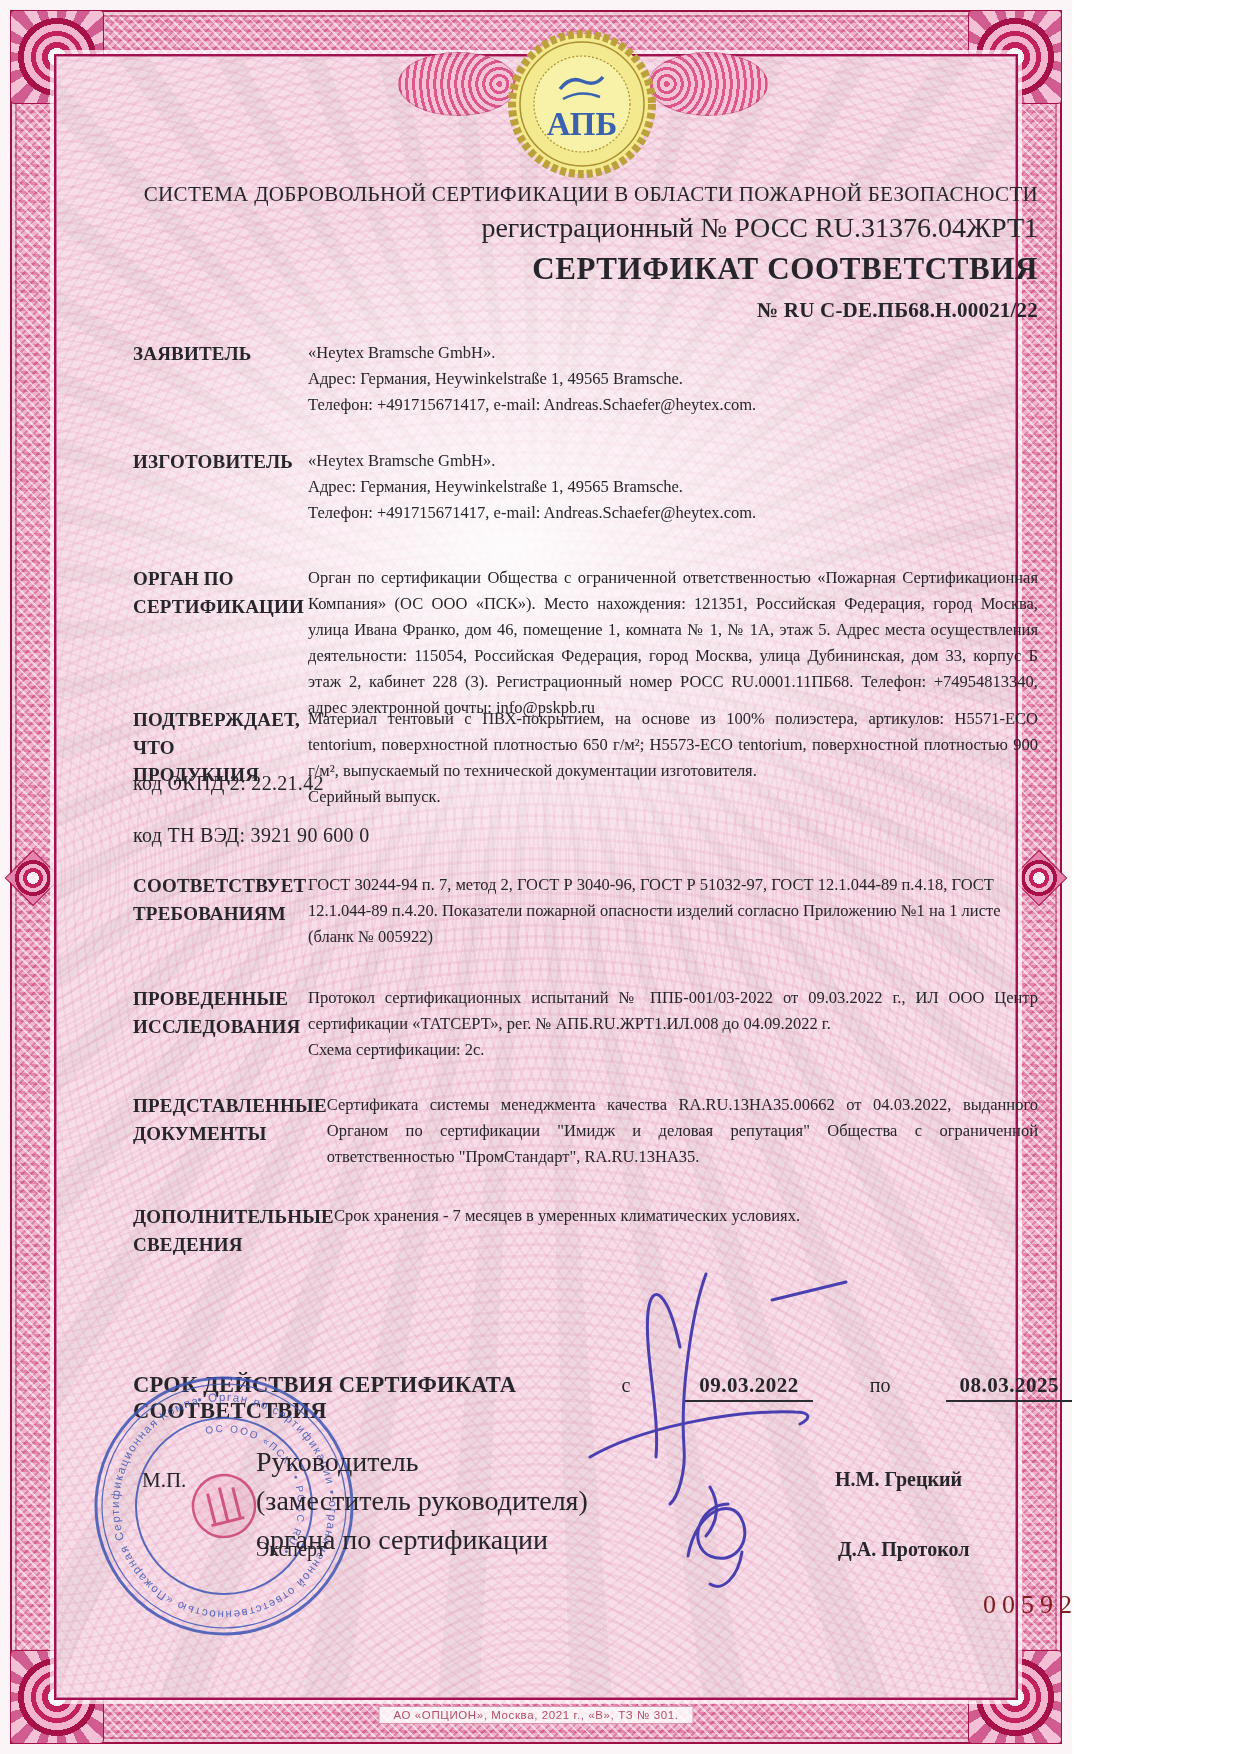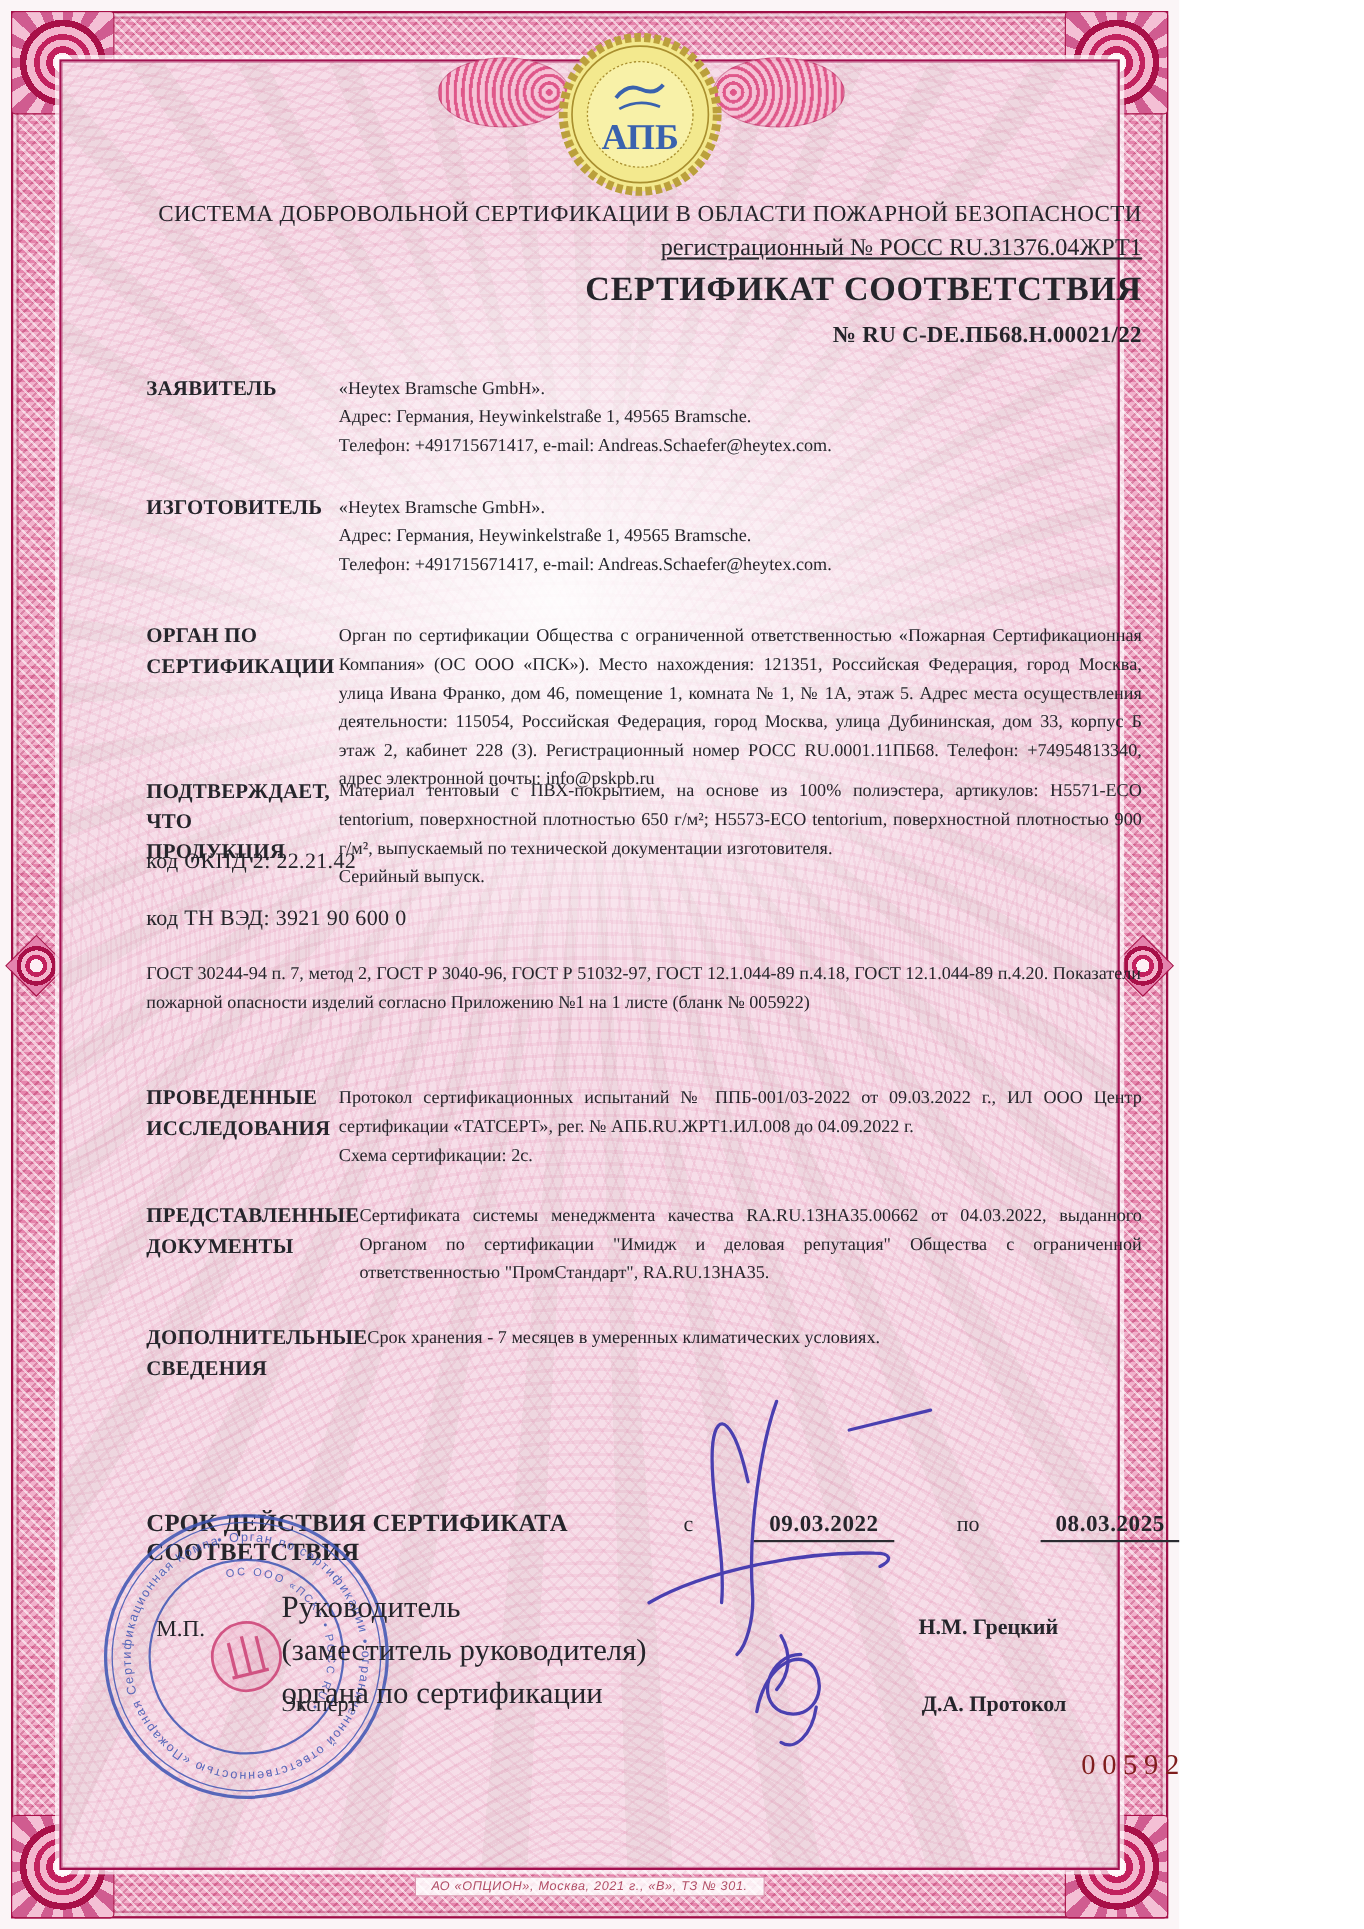"регистрационный № РОСС RU.31376.04ЖРТ1" .hdr-line2 { font-size: 22px -> 28px; text-decoration: underline -> none }
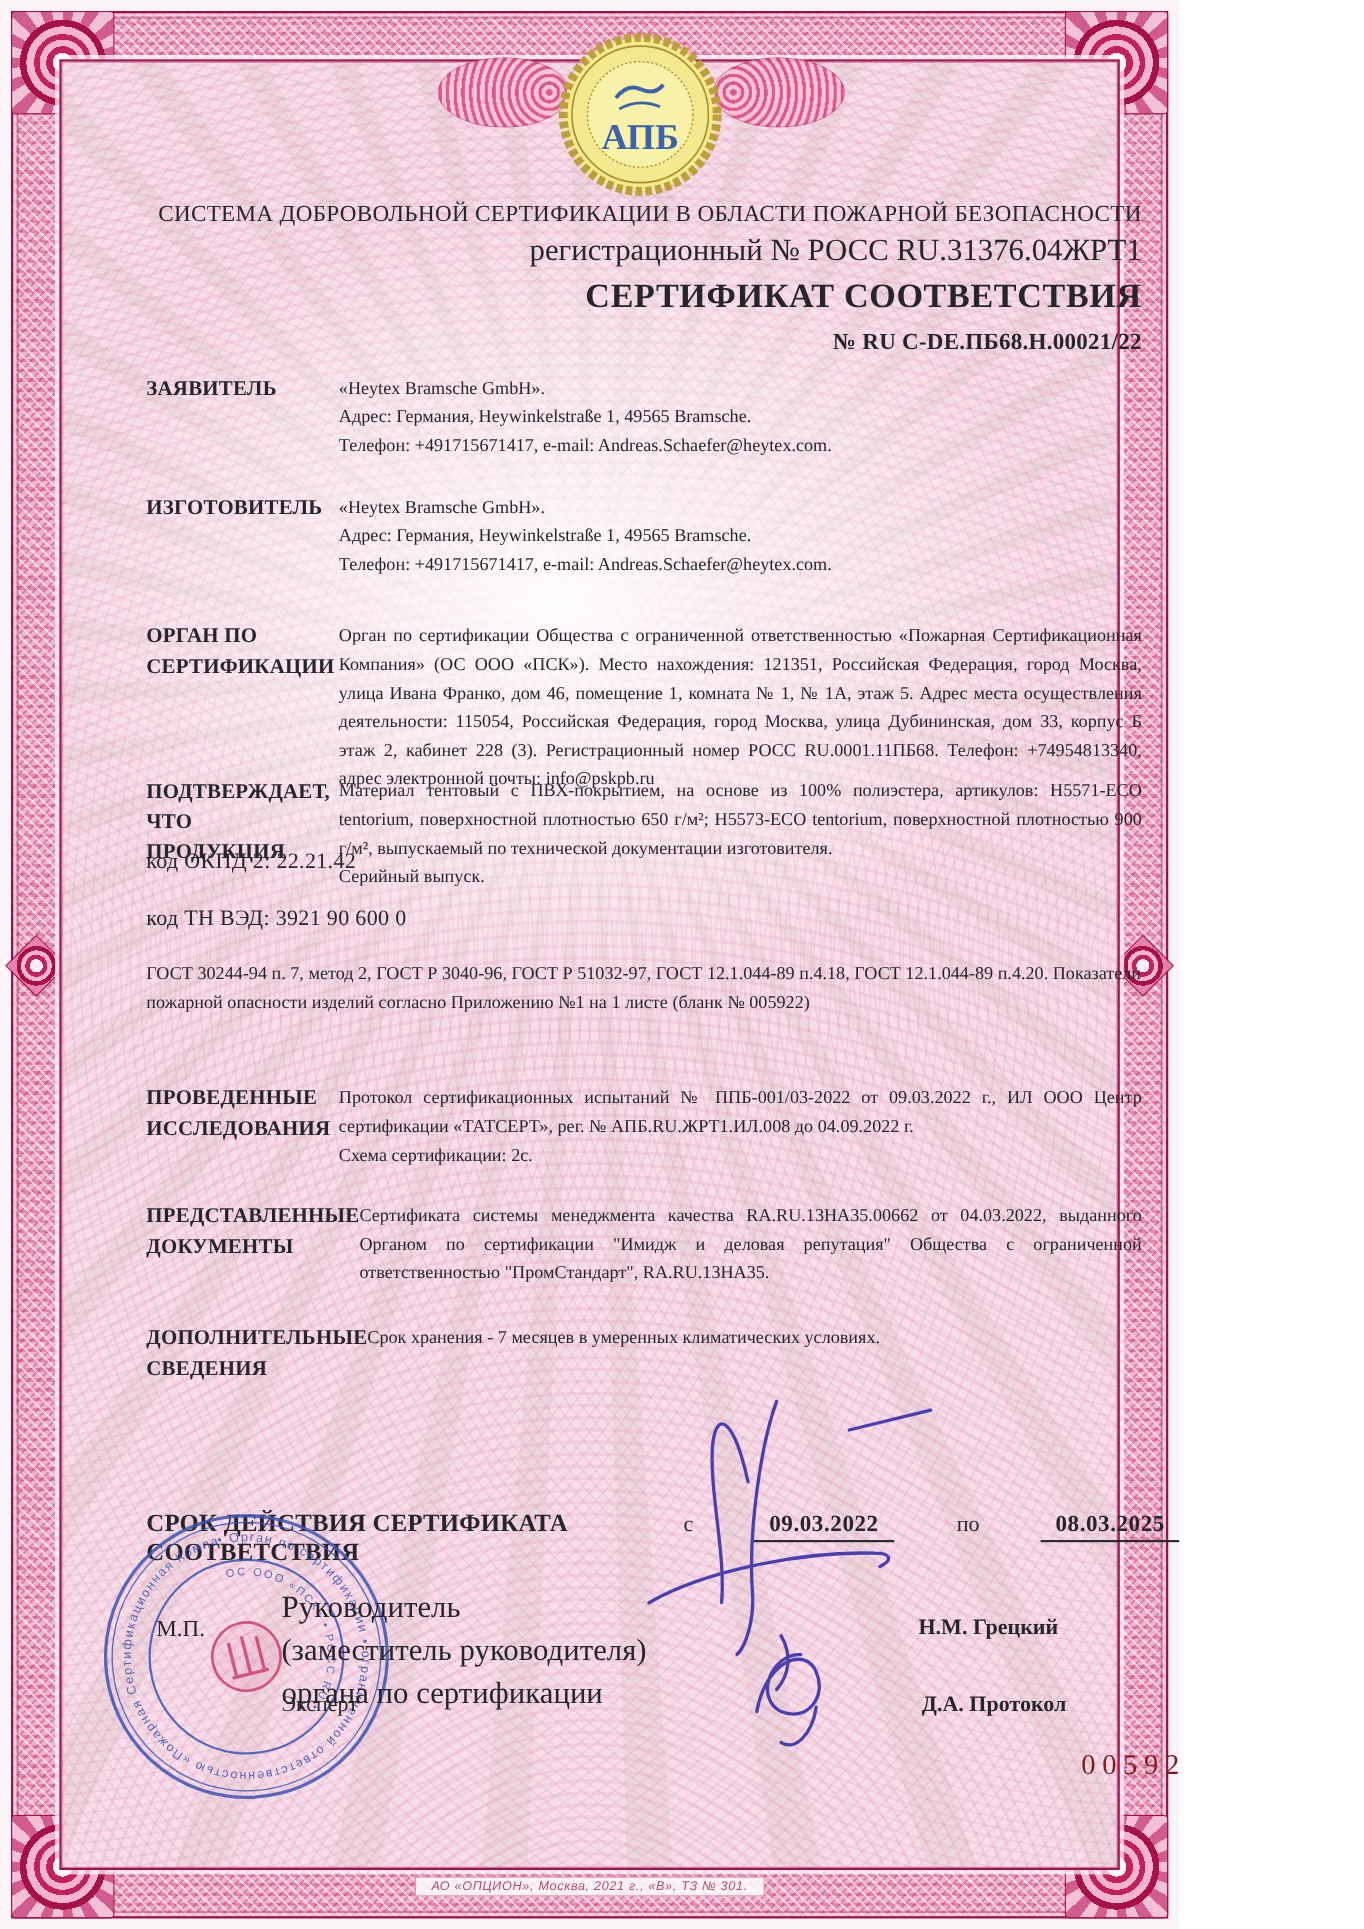"СООТВЕТСТВУЕТ" div.sec-label { html: none -> <div>СООТВЕТСТВУЕТ ТРЕБОВАНИЯМ</div> }
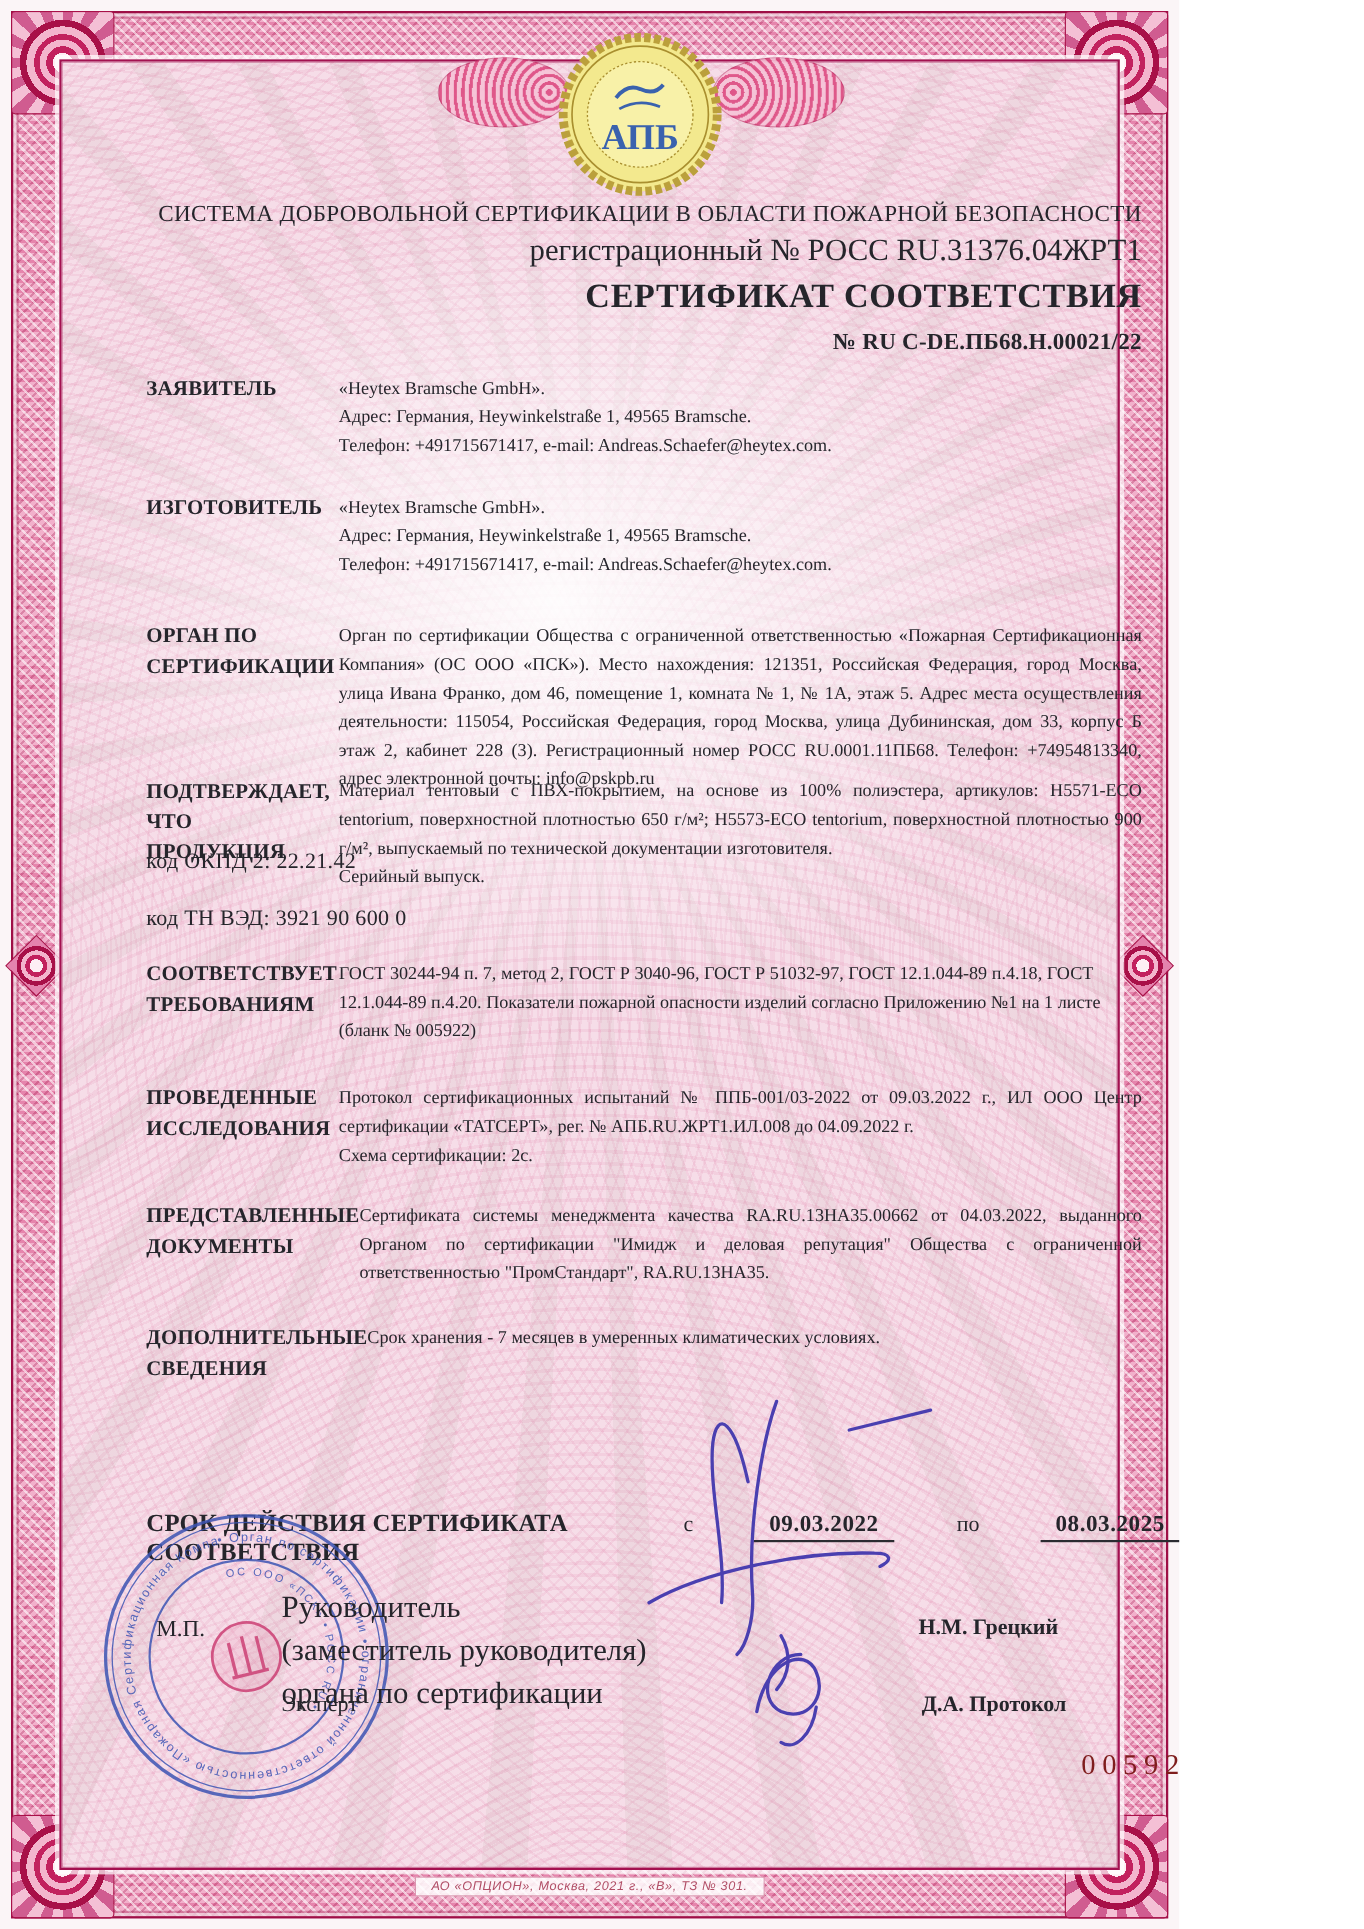"АО «ОПЦИОН», Москва, 2021 г.," .imprint { font-style: italic -> none }
